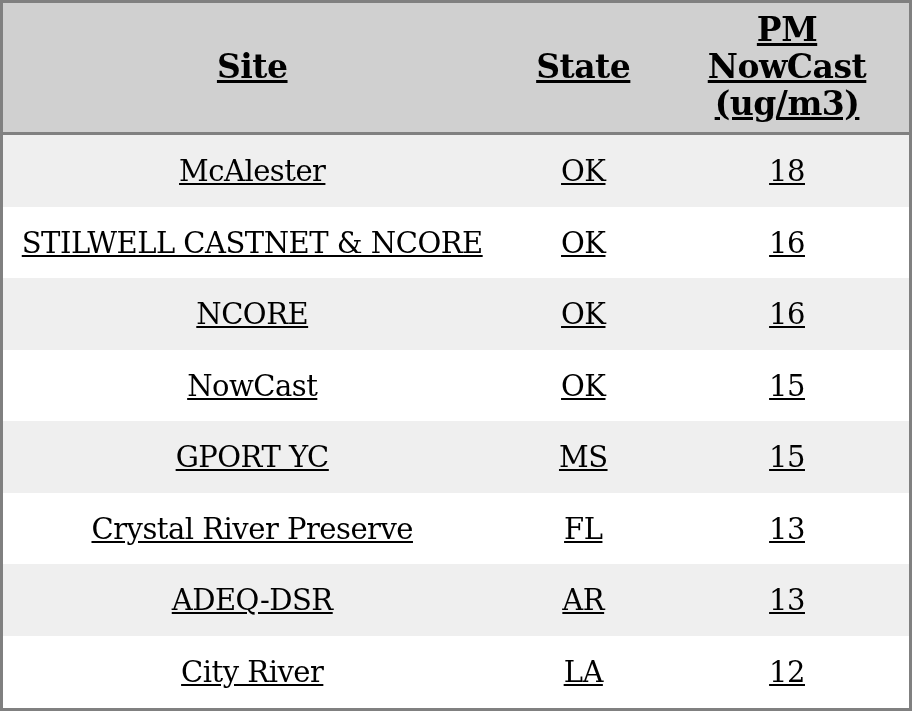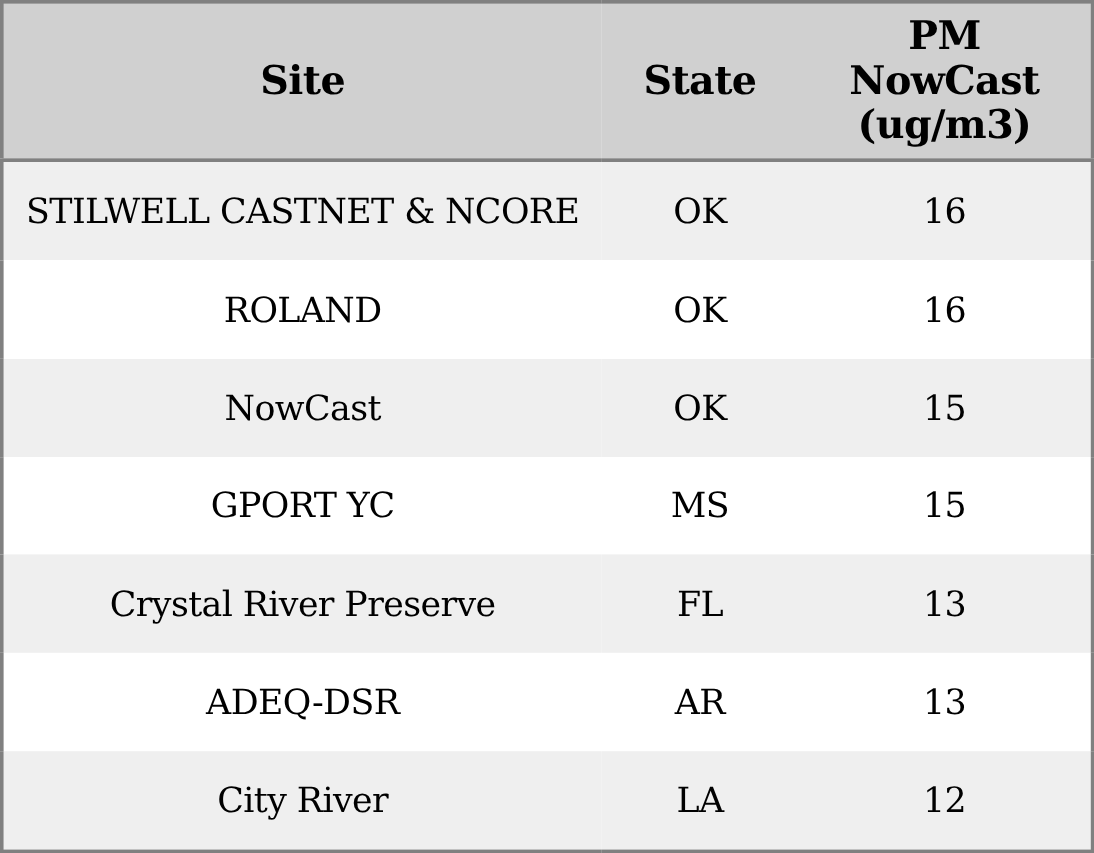"Site" table.report { text-decoration: none -> underline }
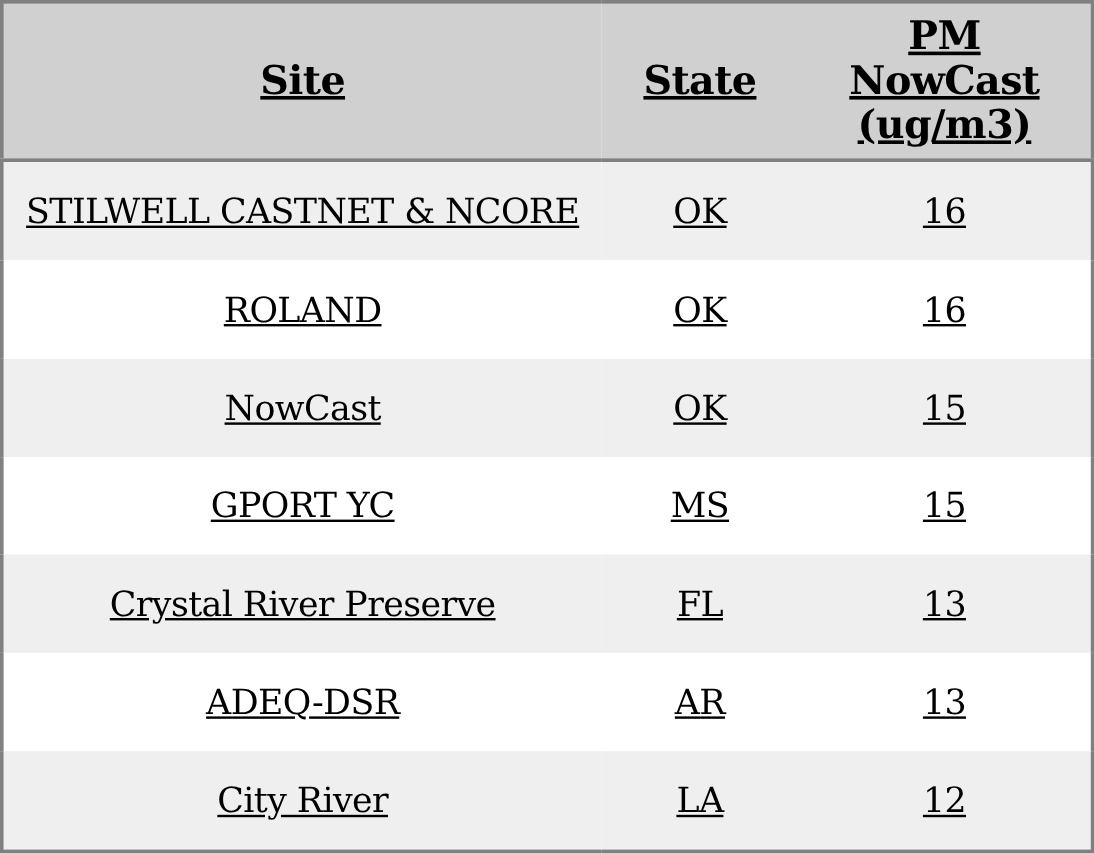"McAlester" tr { html: none -> <tr> <td>McAlester</td> <td>OK</td> <td>18</td> </tr> }
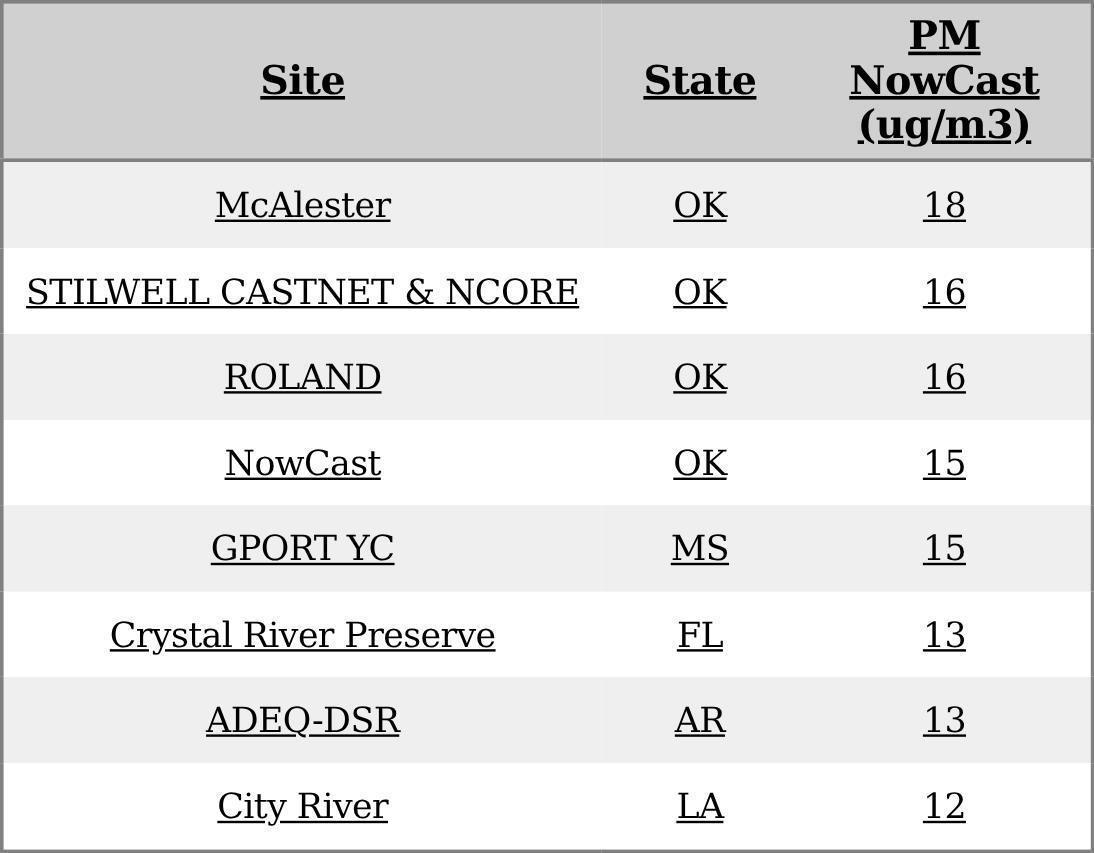"ROLAND" td { text: ROLAND -> NCORE }
